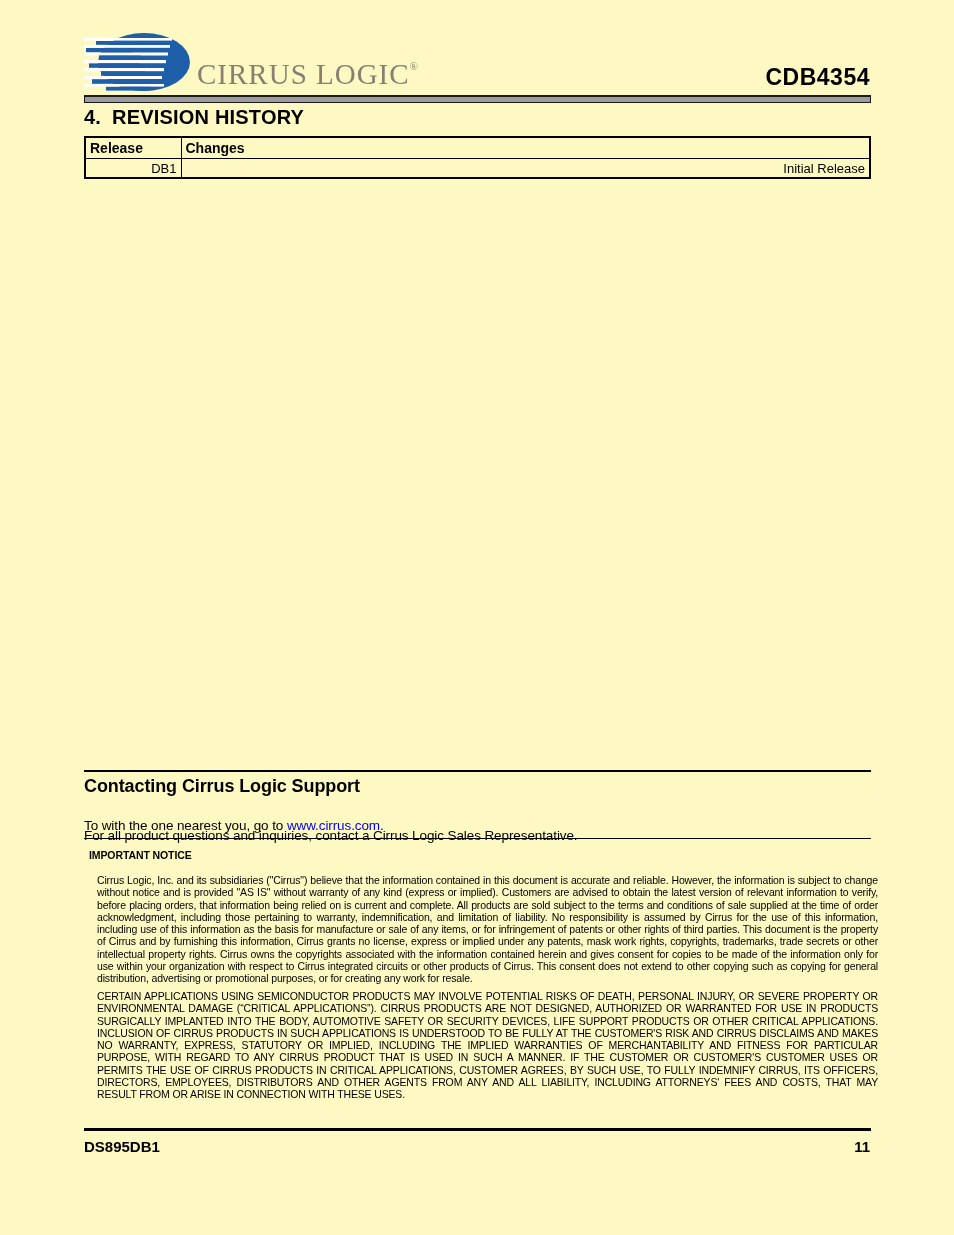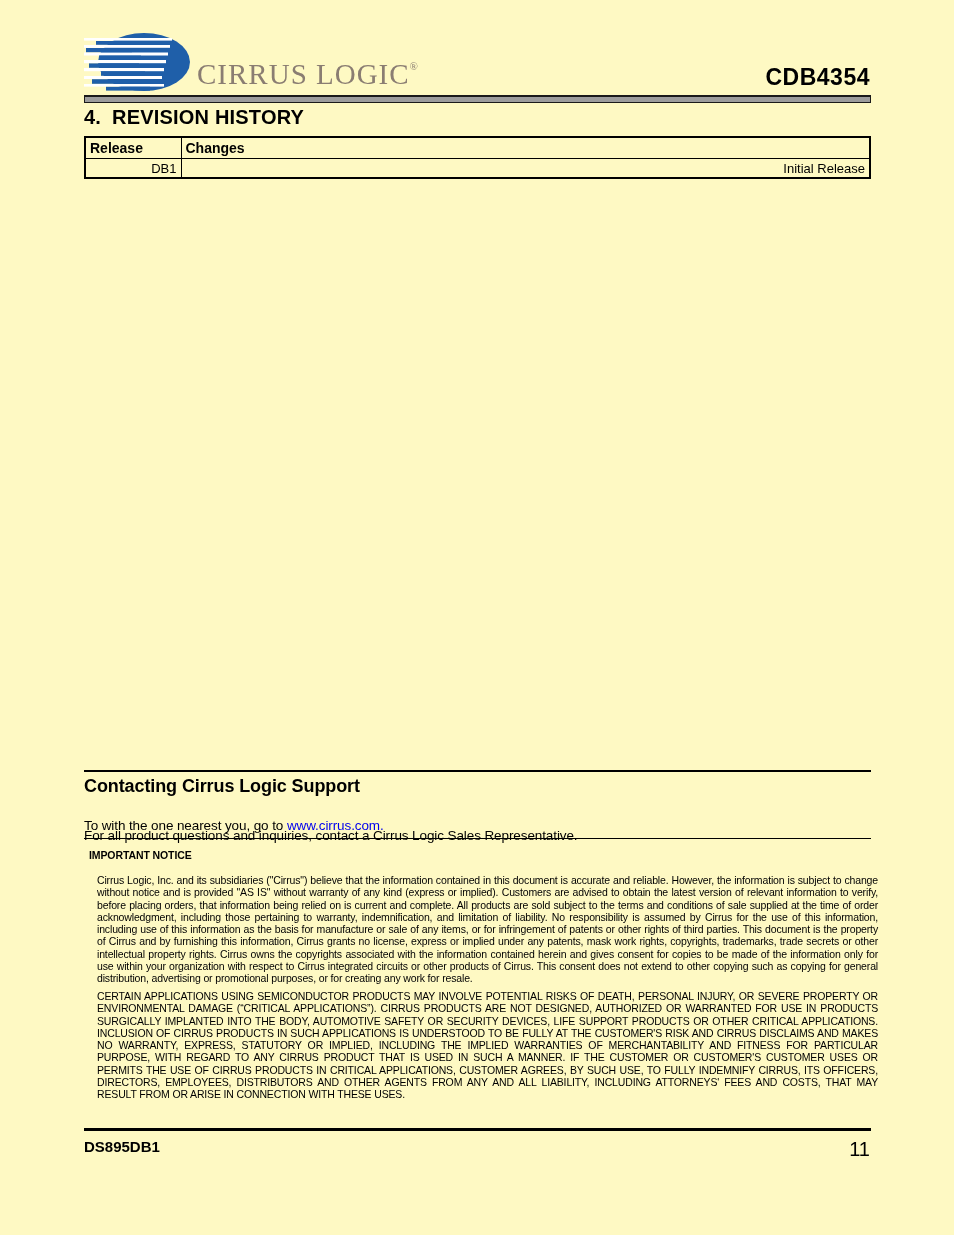"11" .footer-page { font-size: 20px -> 15px; font-weight: normal -> bold }
